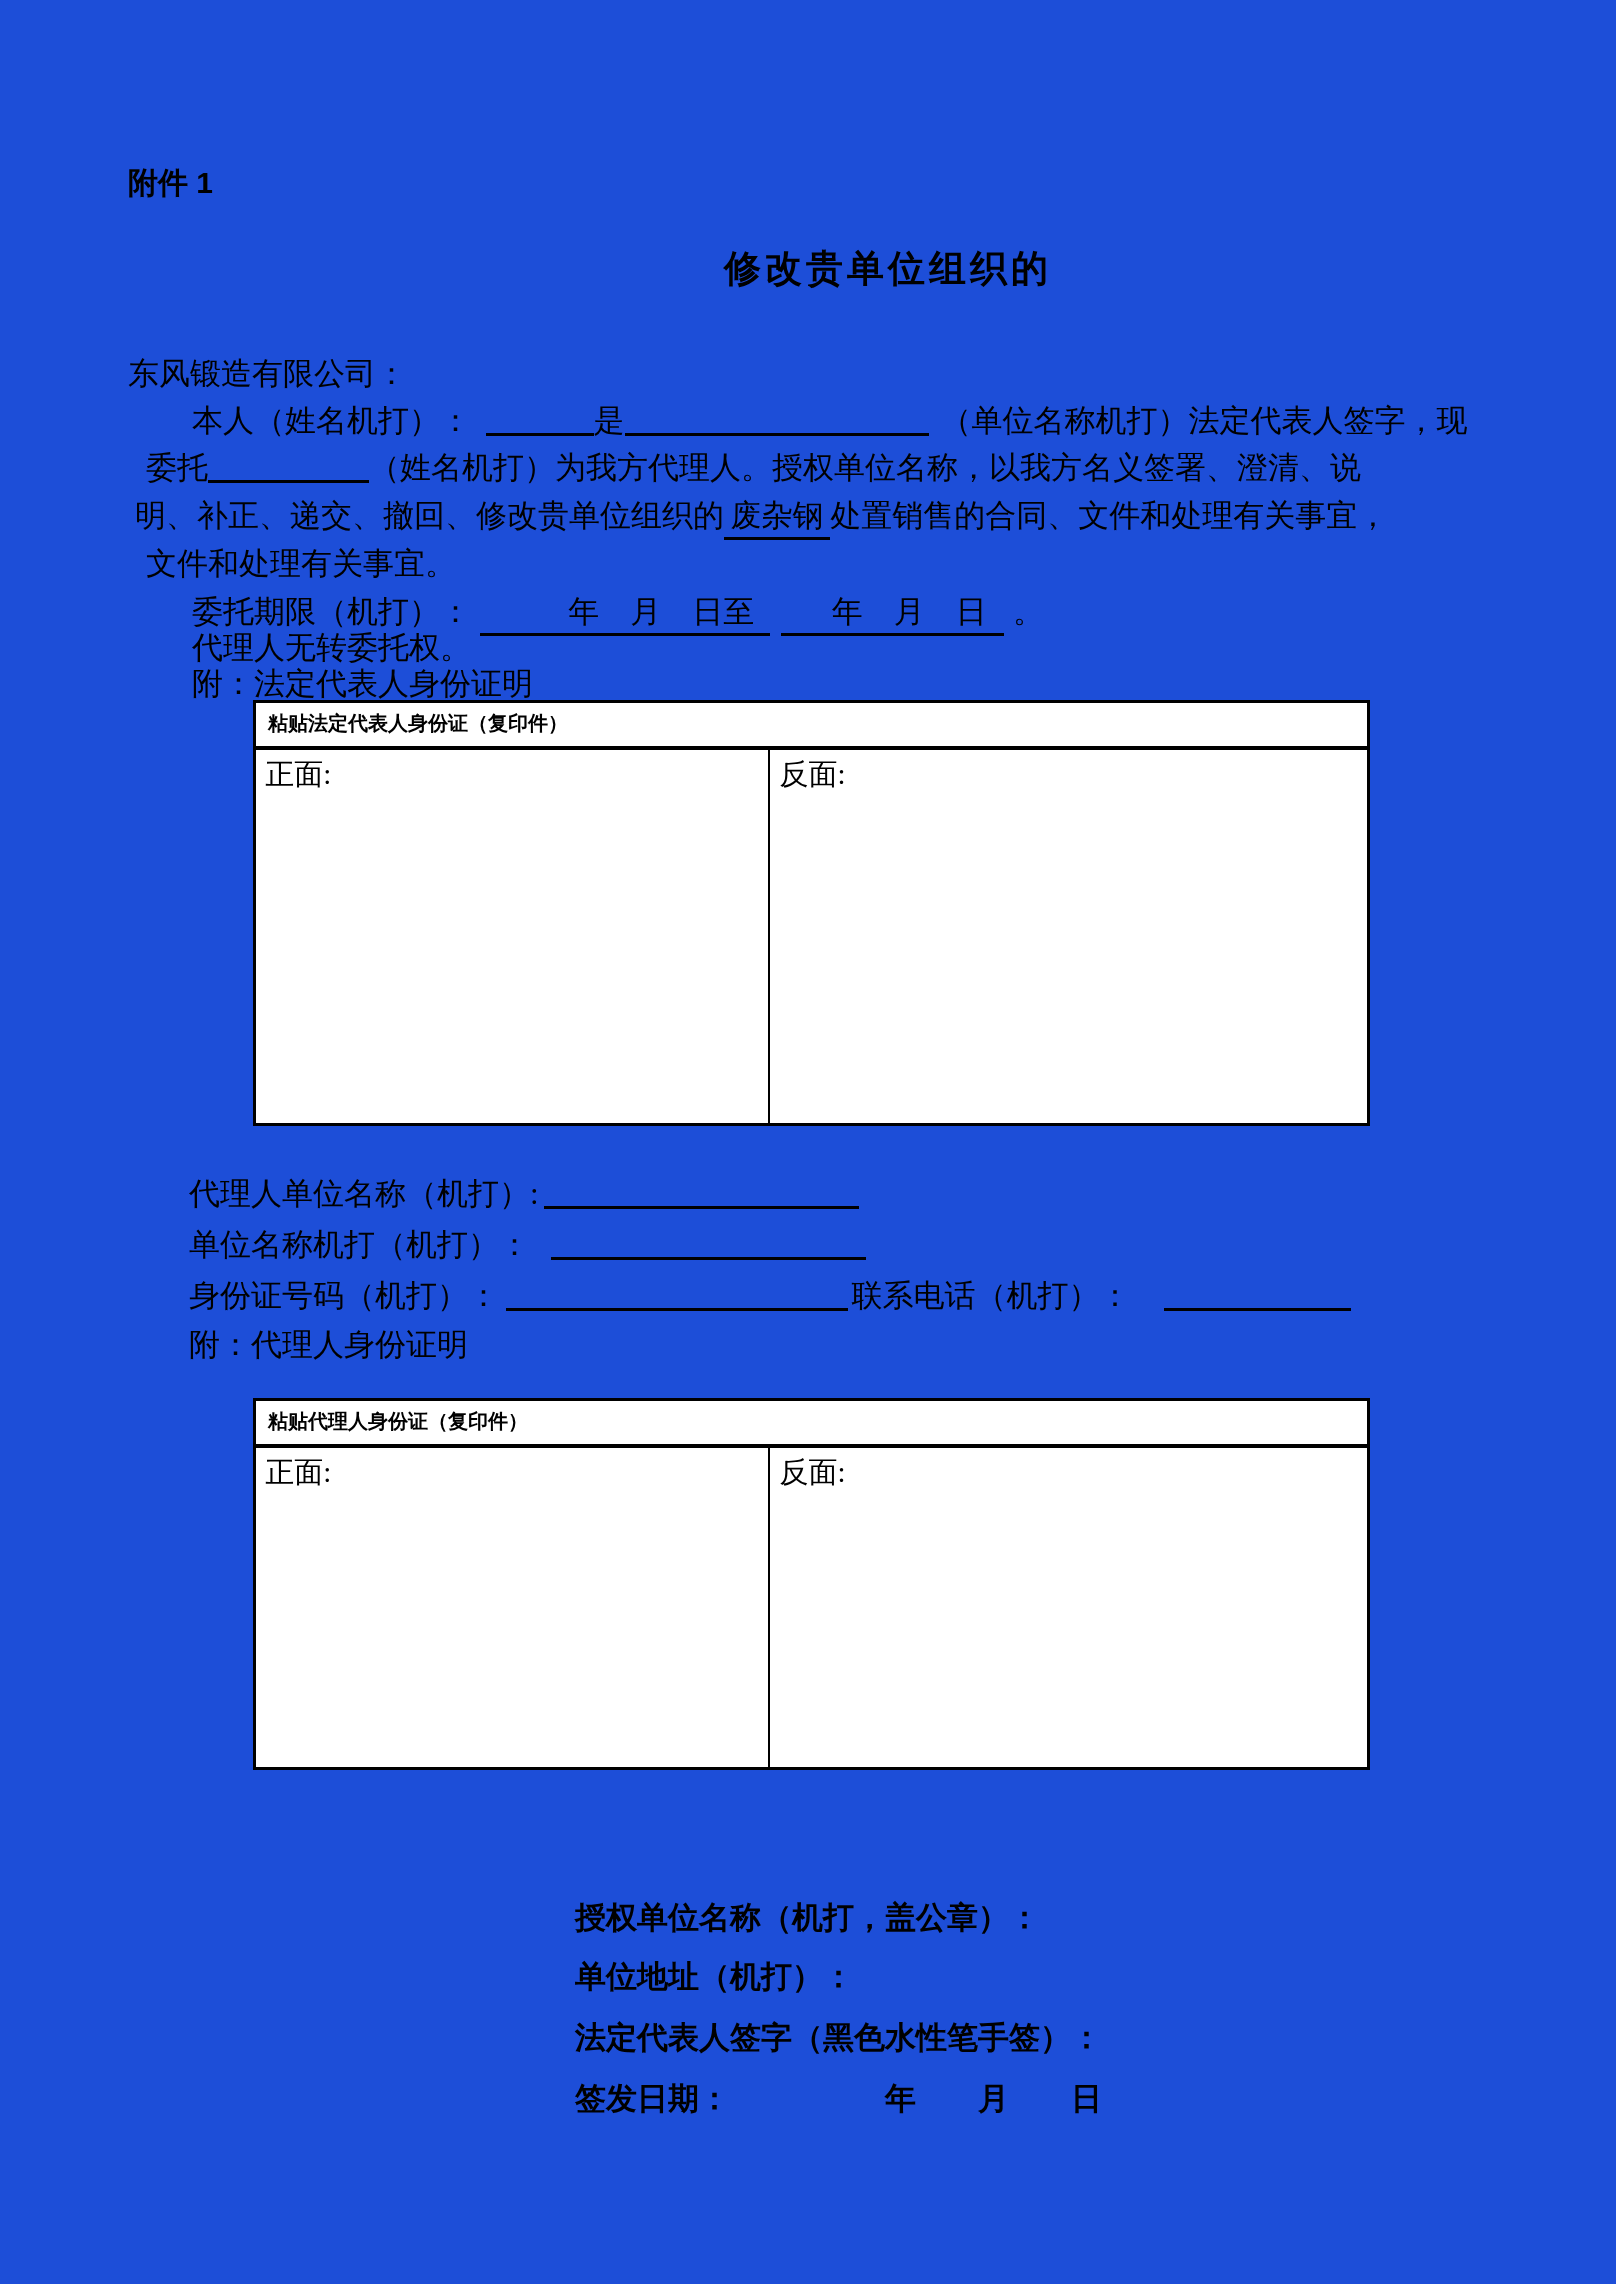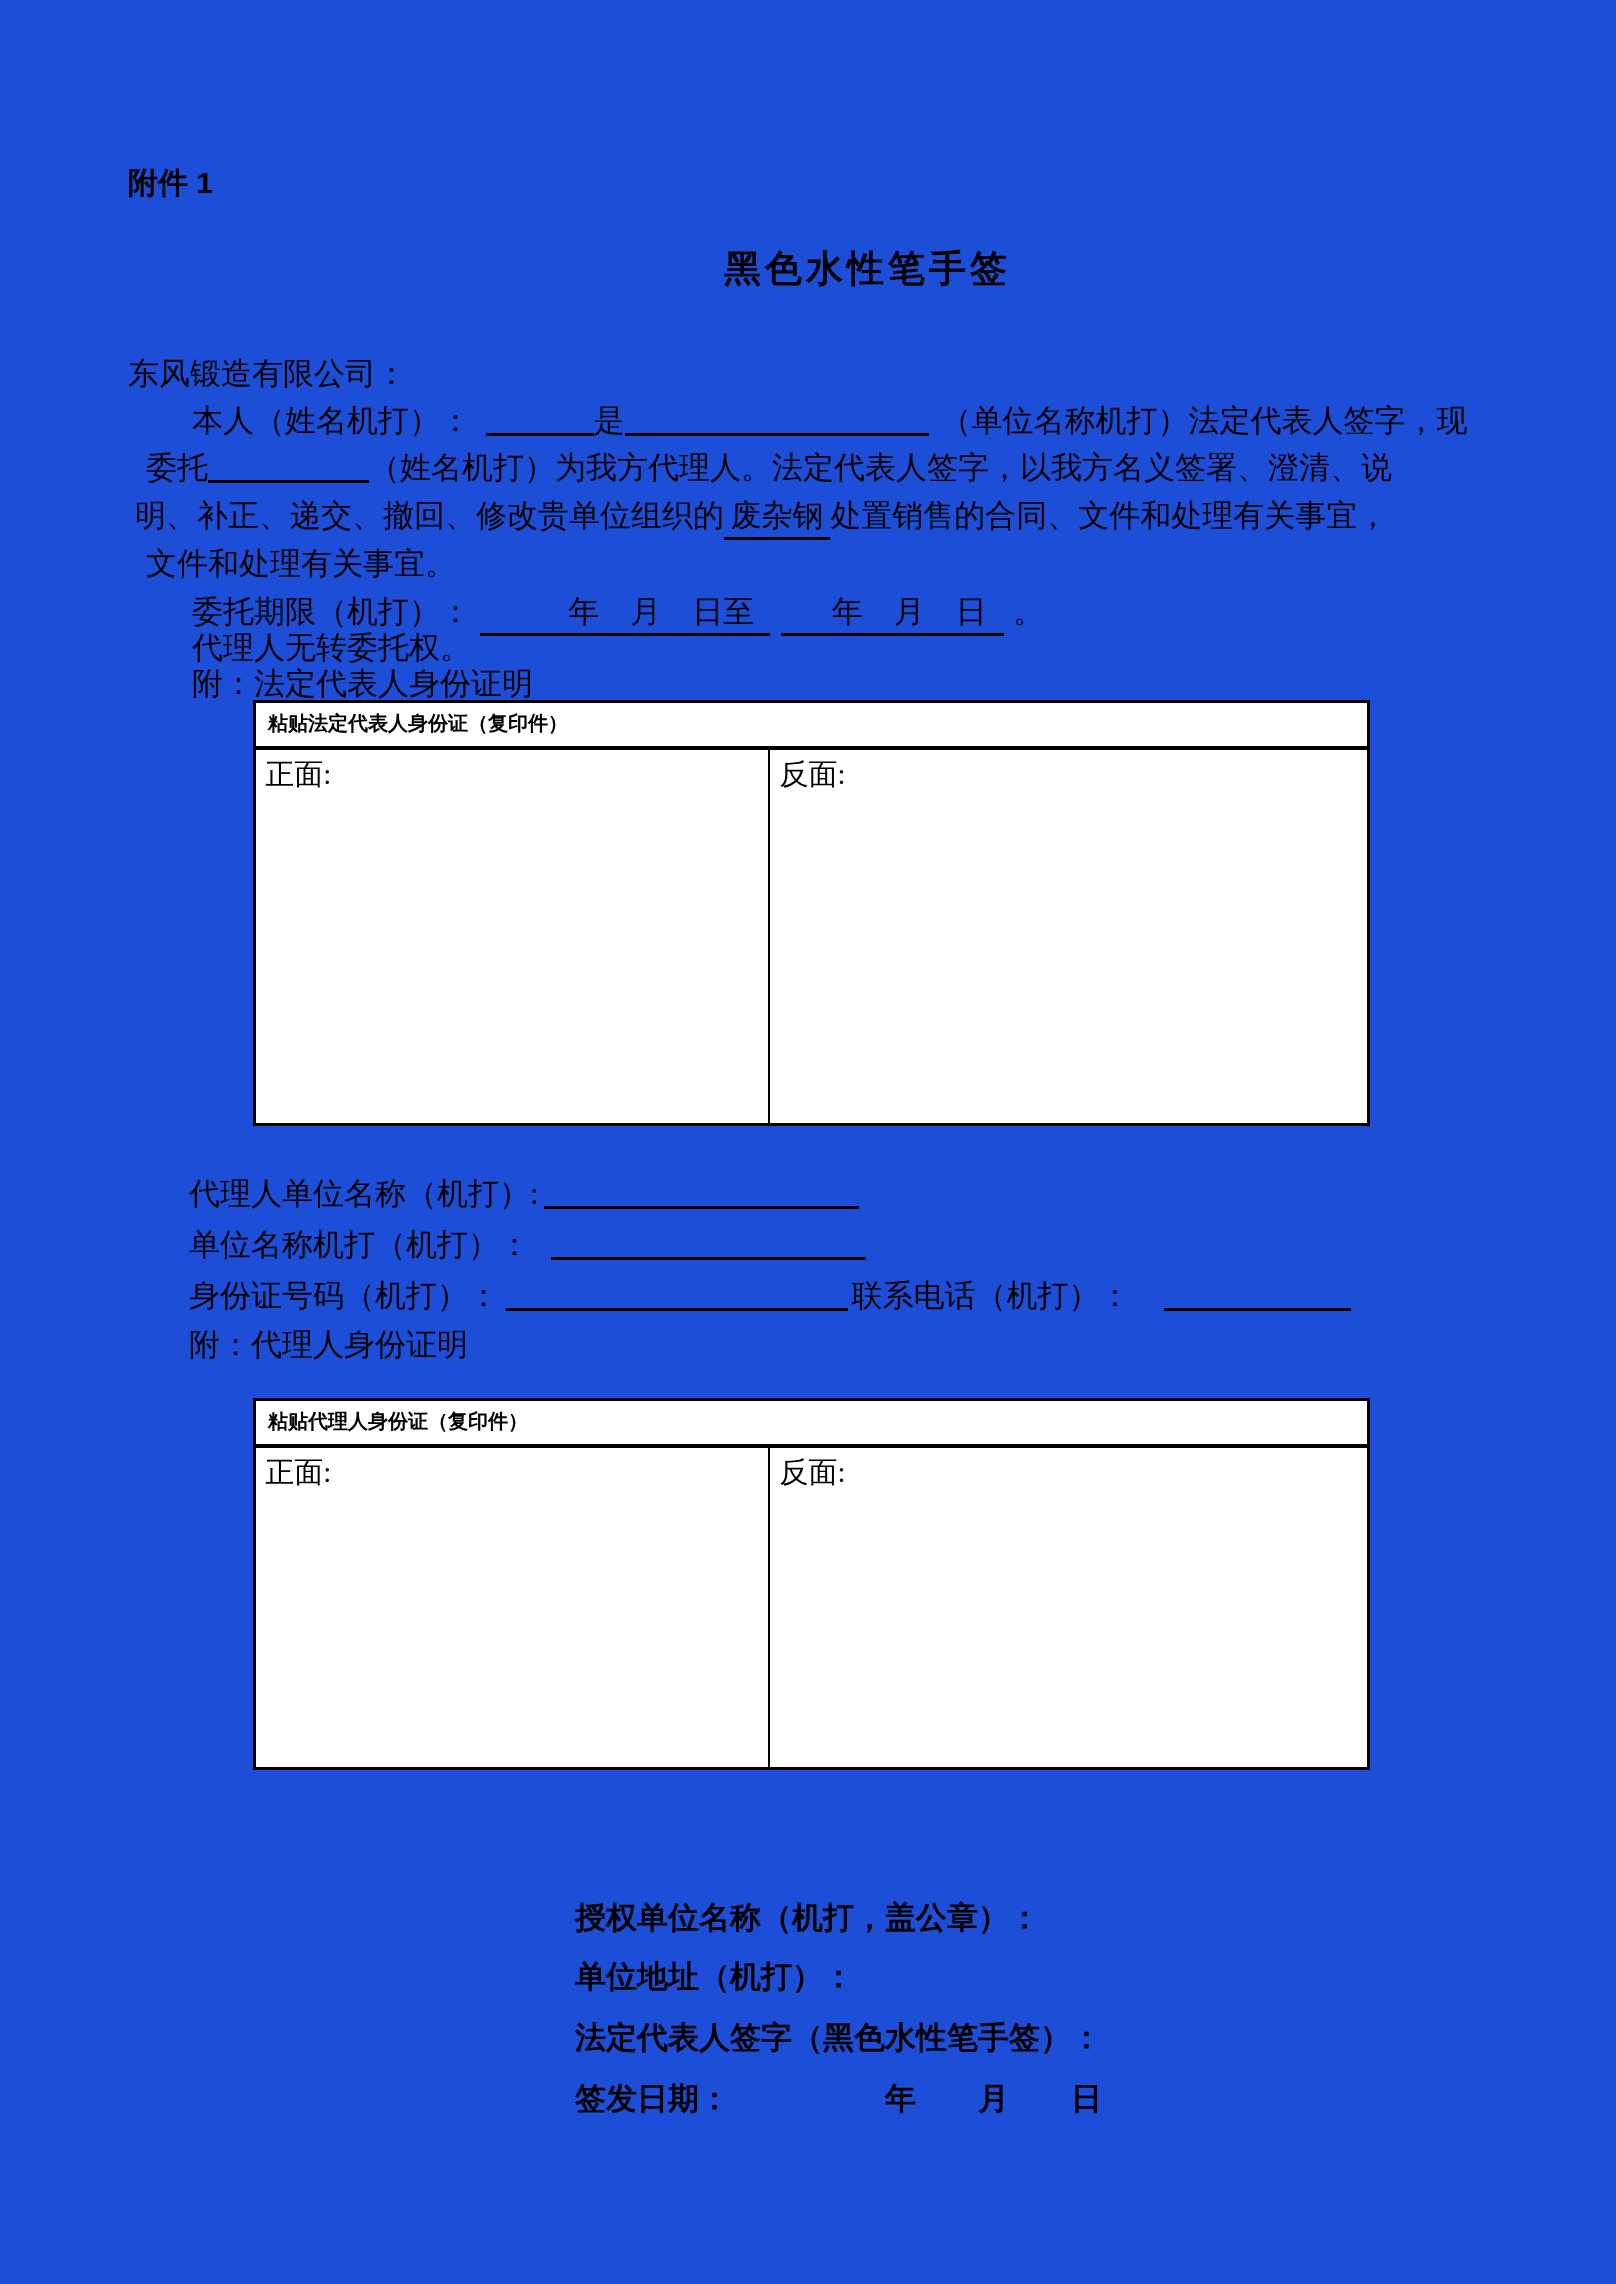"黑色水性笔手签" div.title { text: 黑色水性笔手签 -> 修改贵单位组织的 }
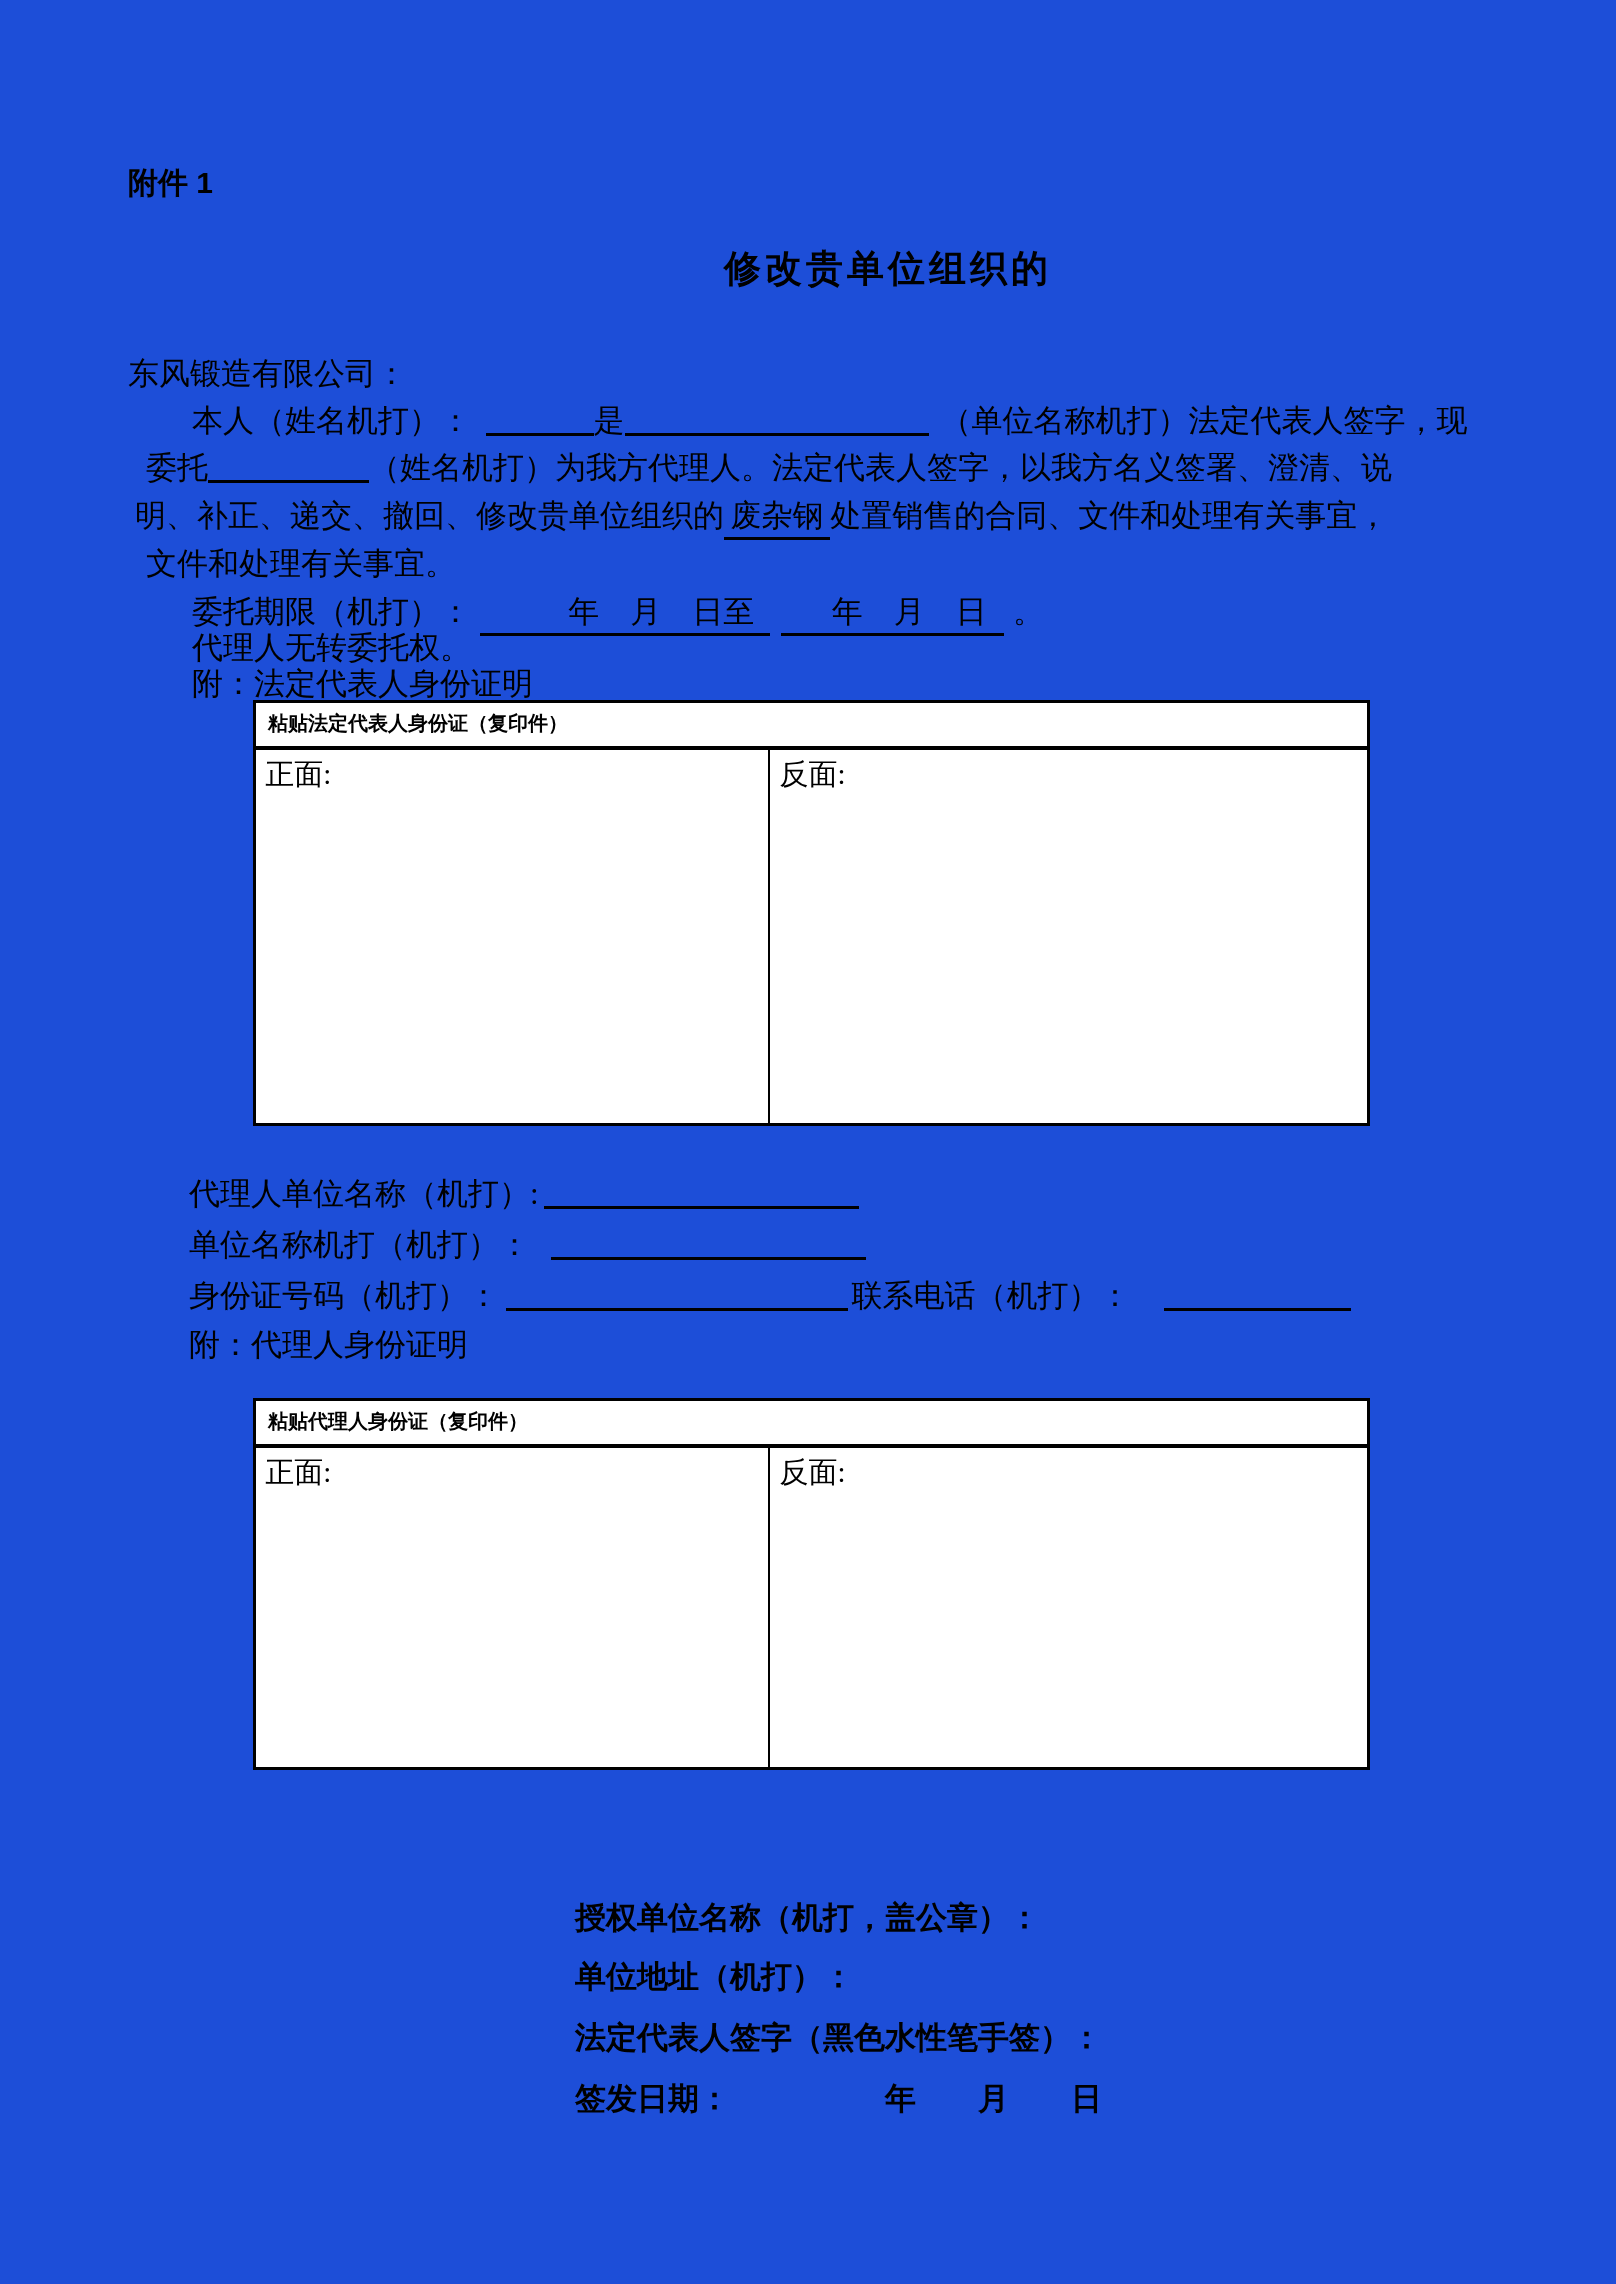"（姓名机打）为我方代理人。法定代表人签字，以我方名义签署、澄清、说" span { text: 法定代表人签字 -> 授权单位名称 }
